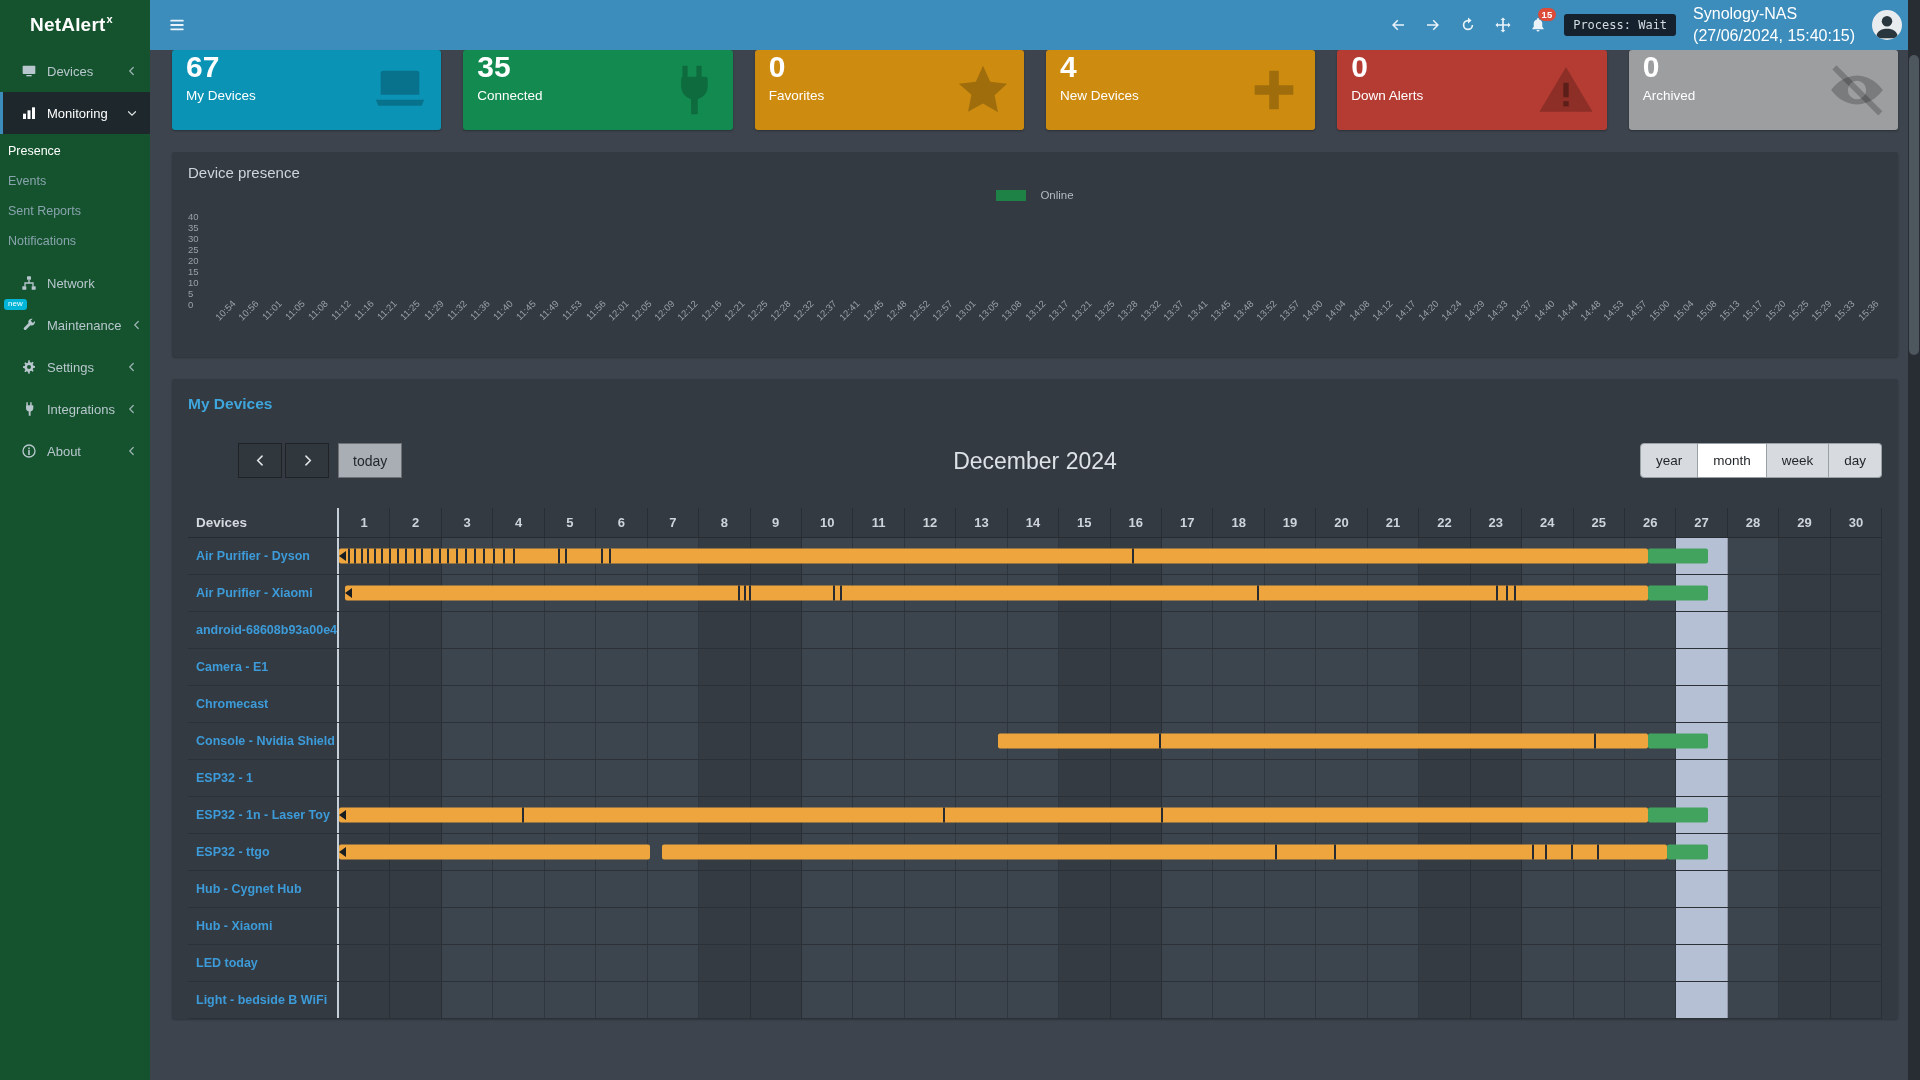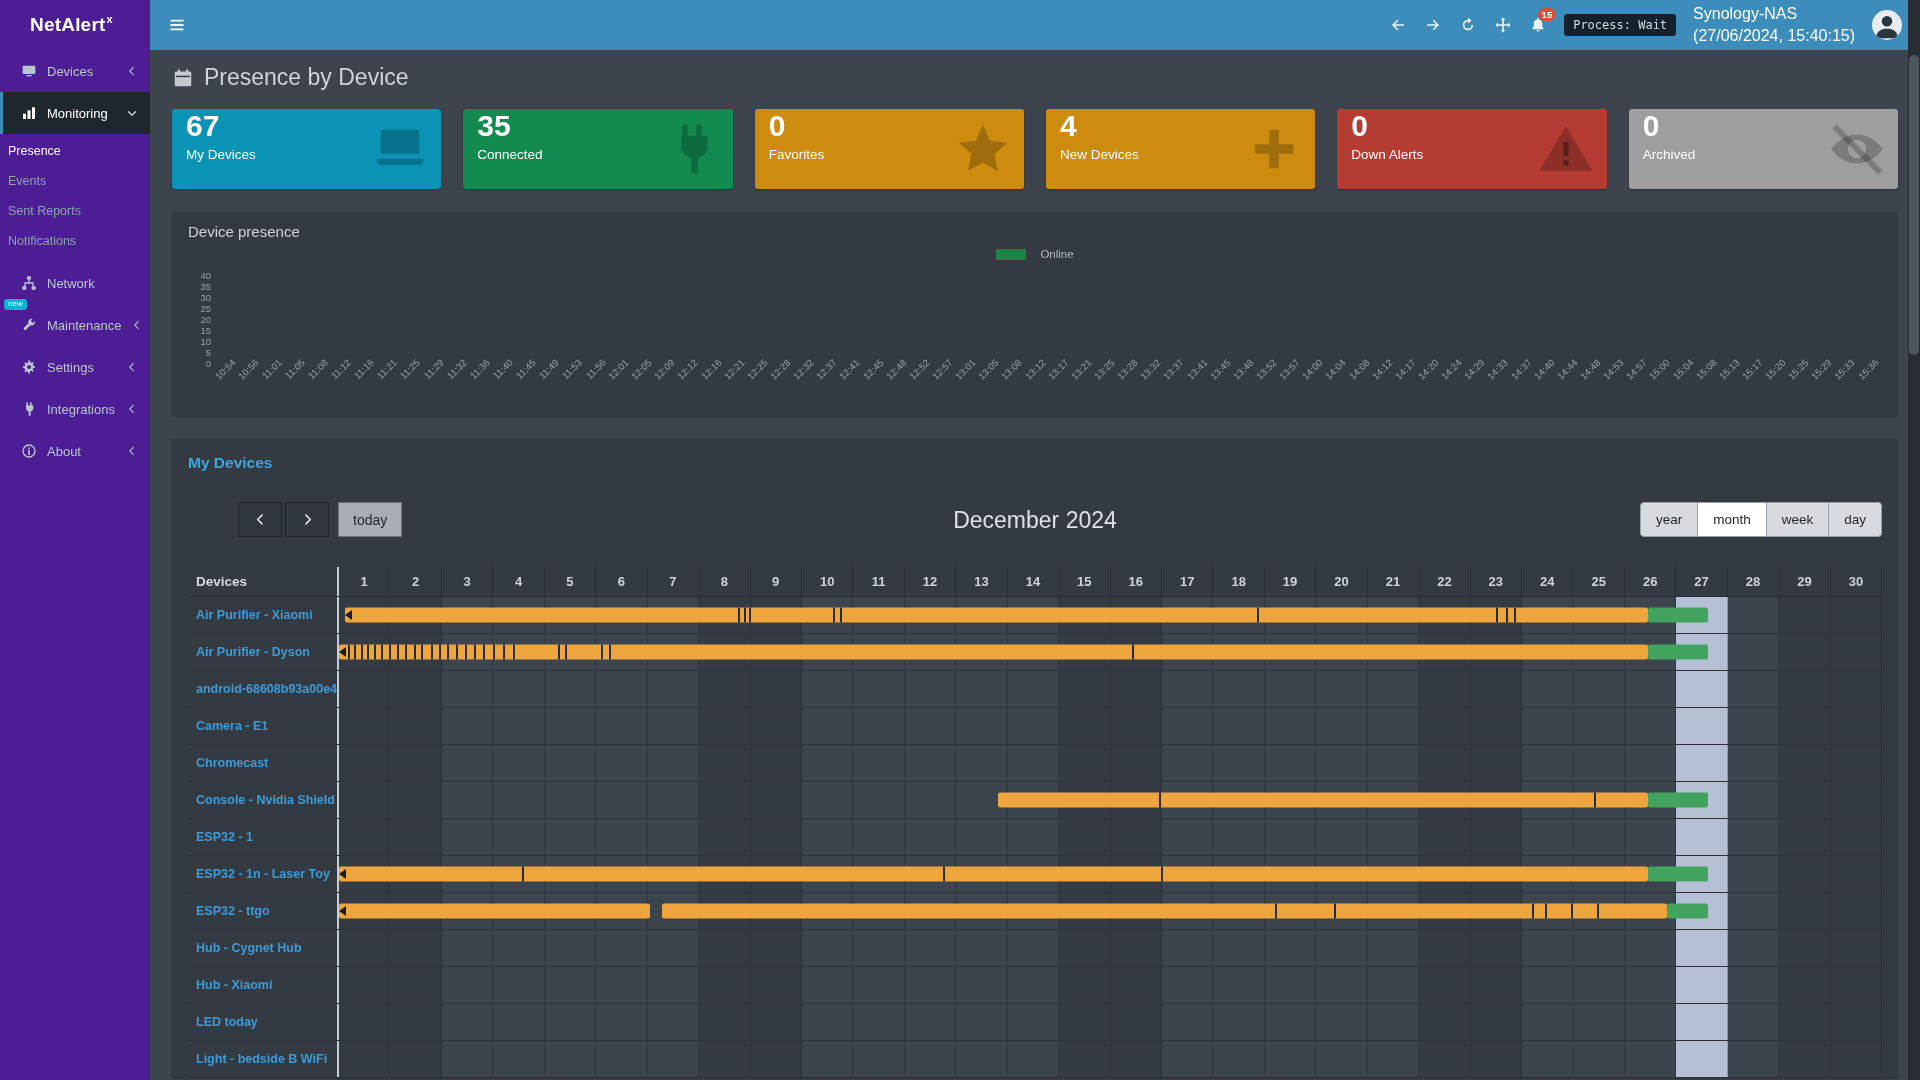"NetAlert" .sidebar { background: #4c1d95 -> #14532d }
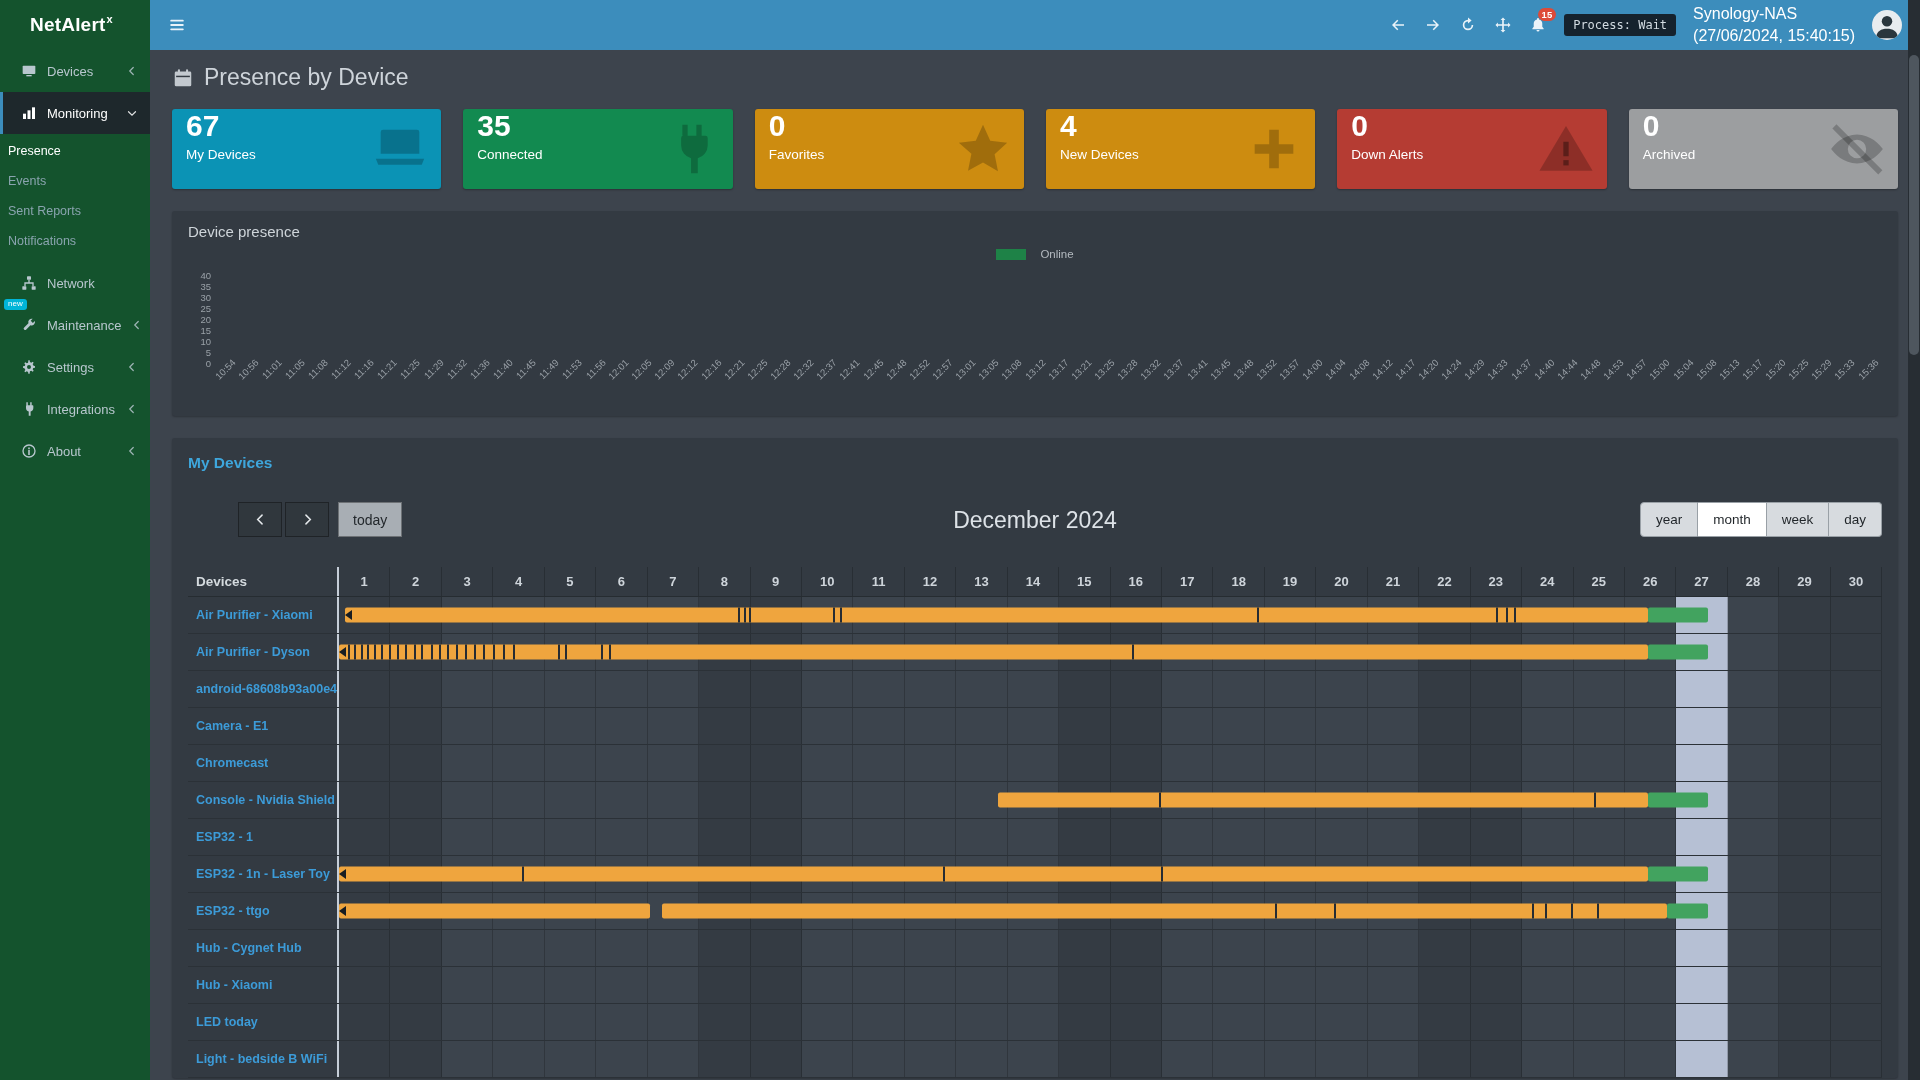"Presence by Device" h1.page-title { html: <h1> <span> <svg> <rect></rect> <rect></rect> <rect></rect> <rect></rect> </svg> </span> <span>Presence by Device</span> </h1> -> none }
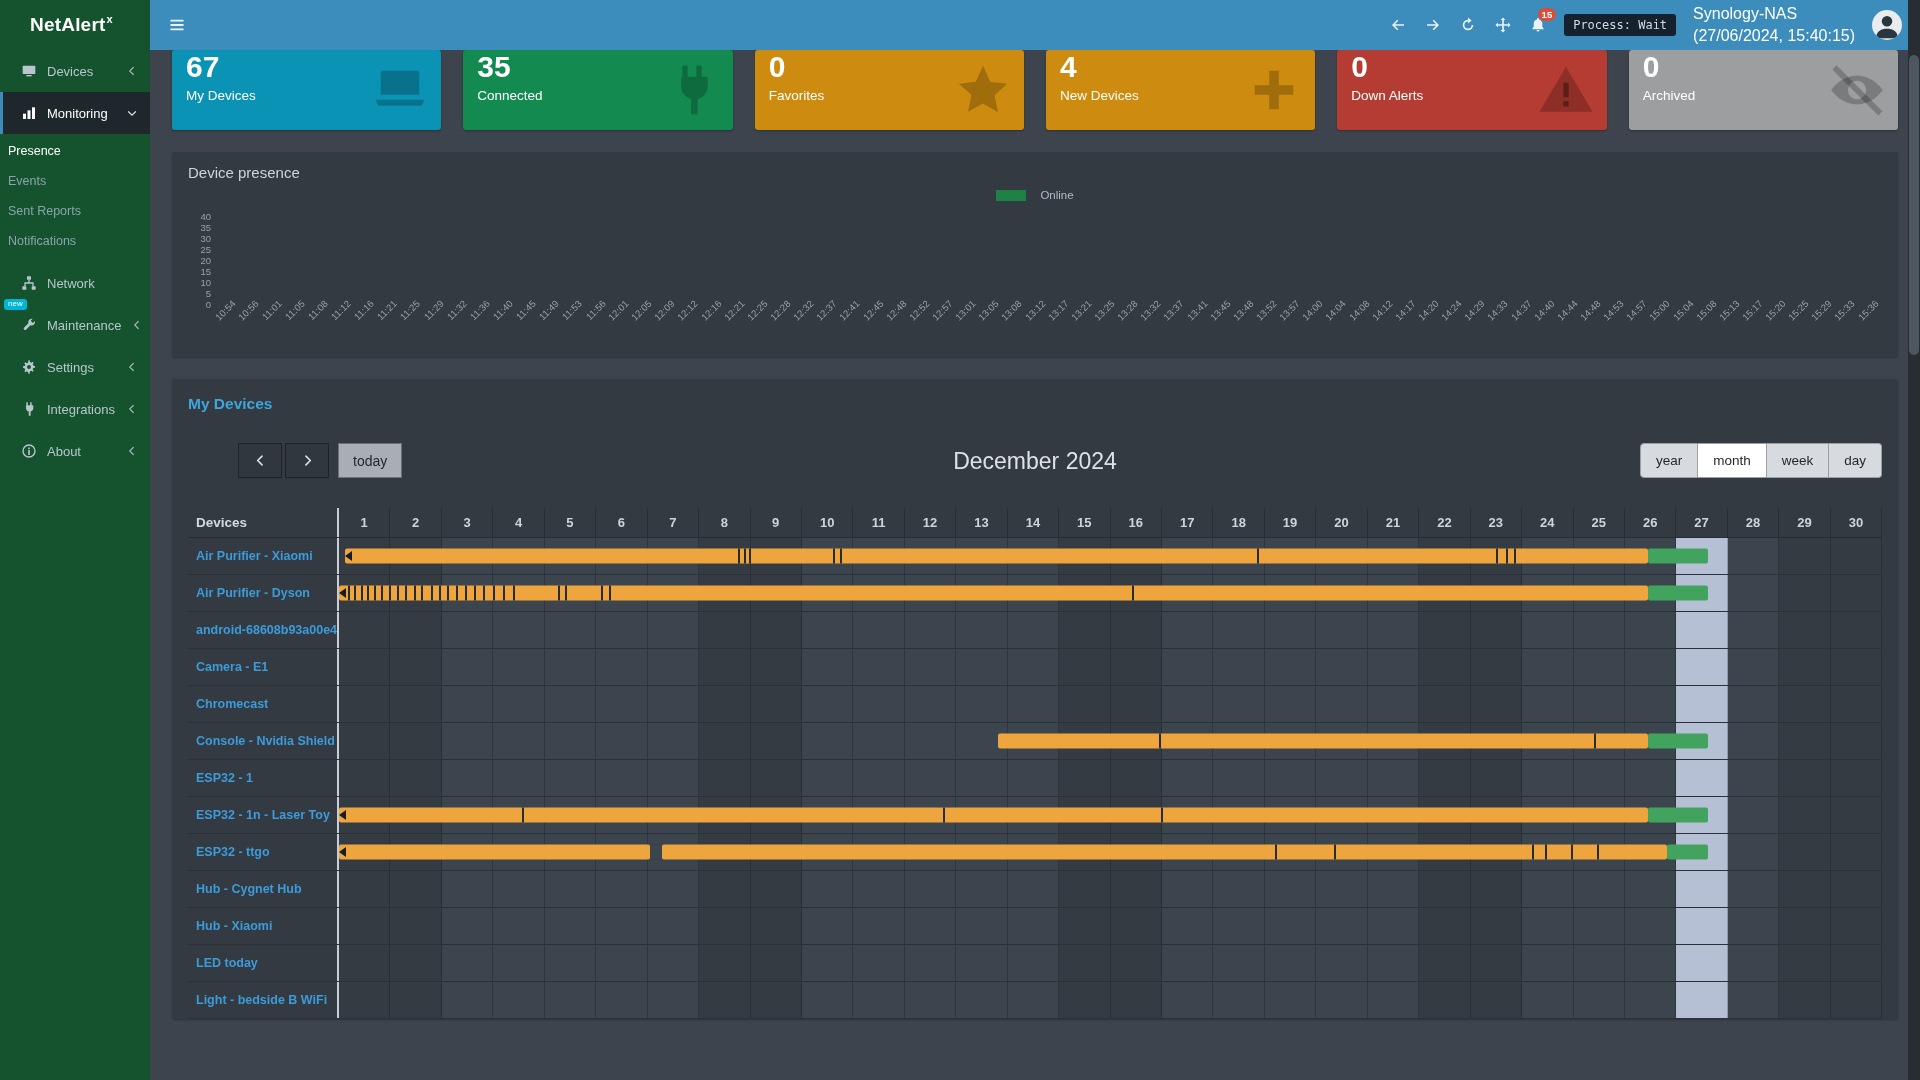"40" .yaxis { align-items: flex-end -> none }
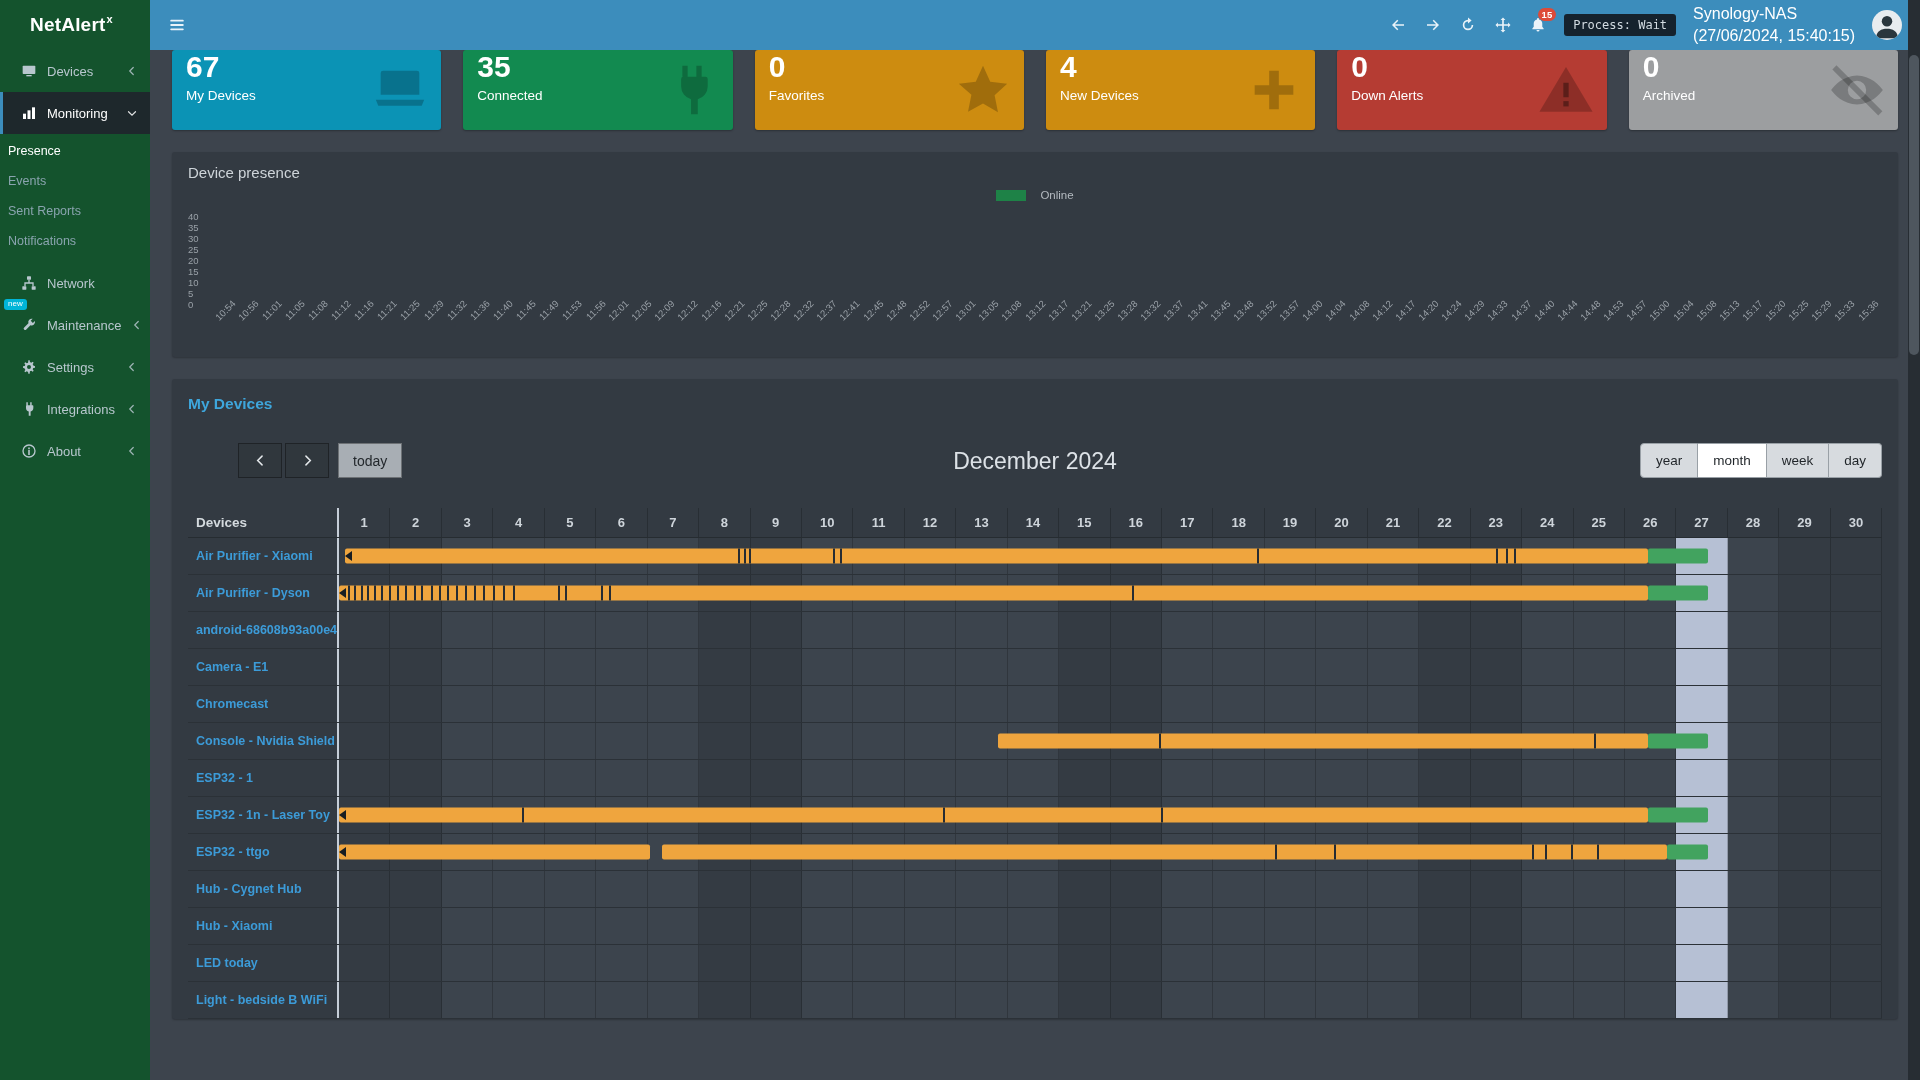"Air Purifier - Xiaomi" div.gantt-row { order: before "Air Purifier - Dyson" -> after "Air Purifier - Dyson" }
